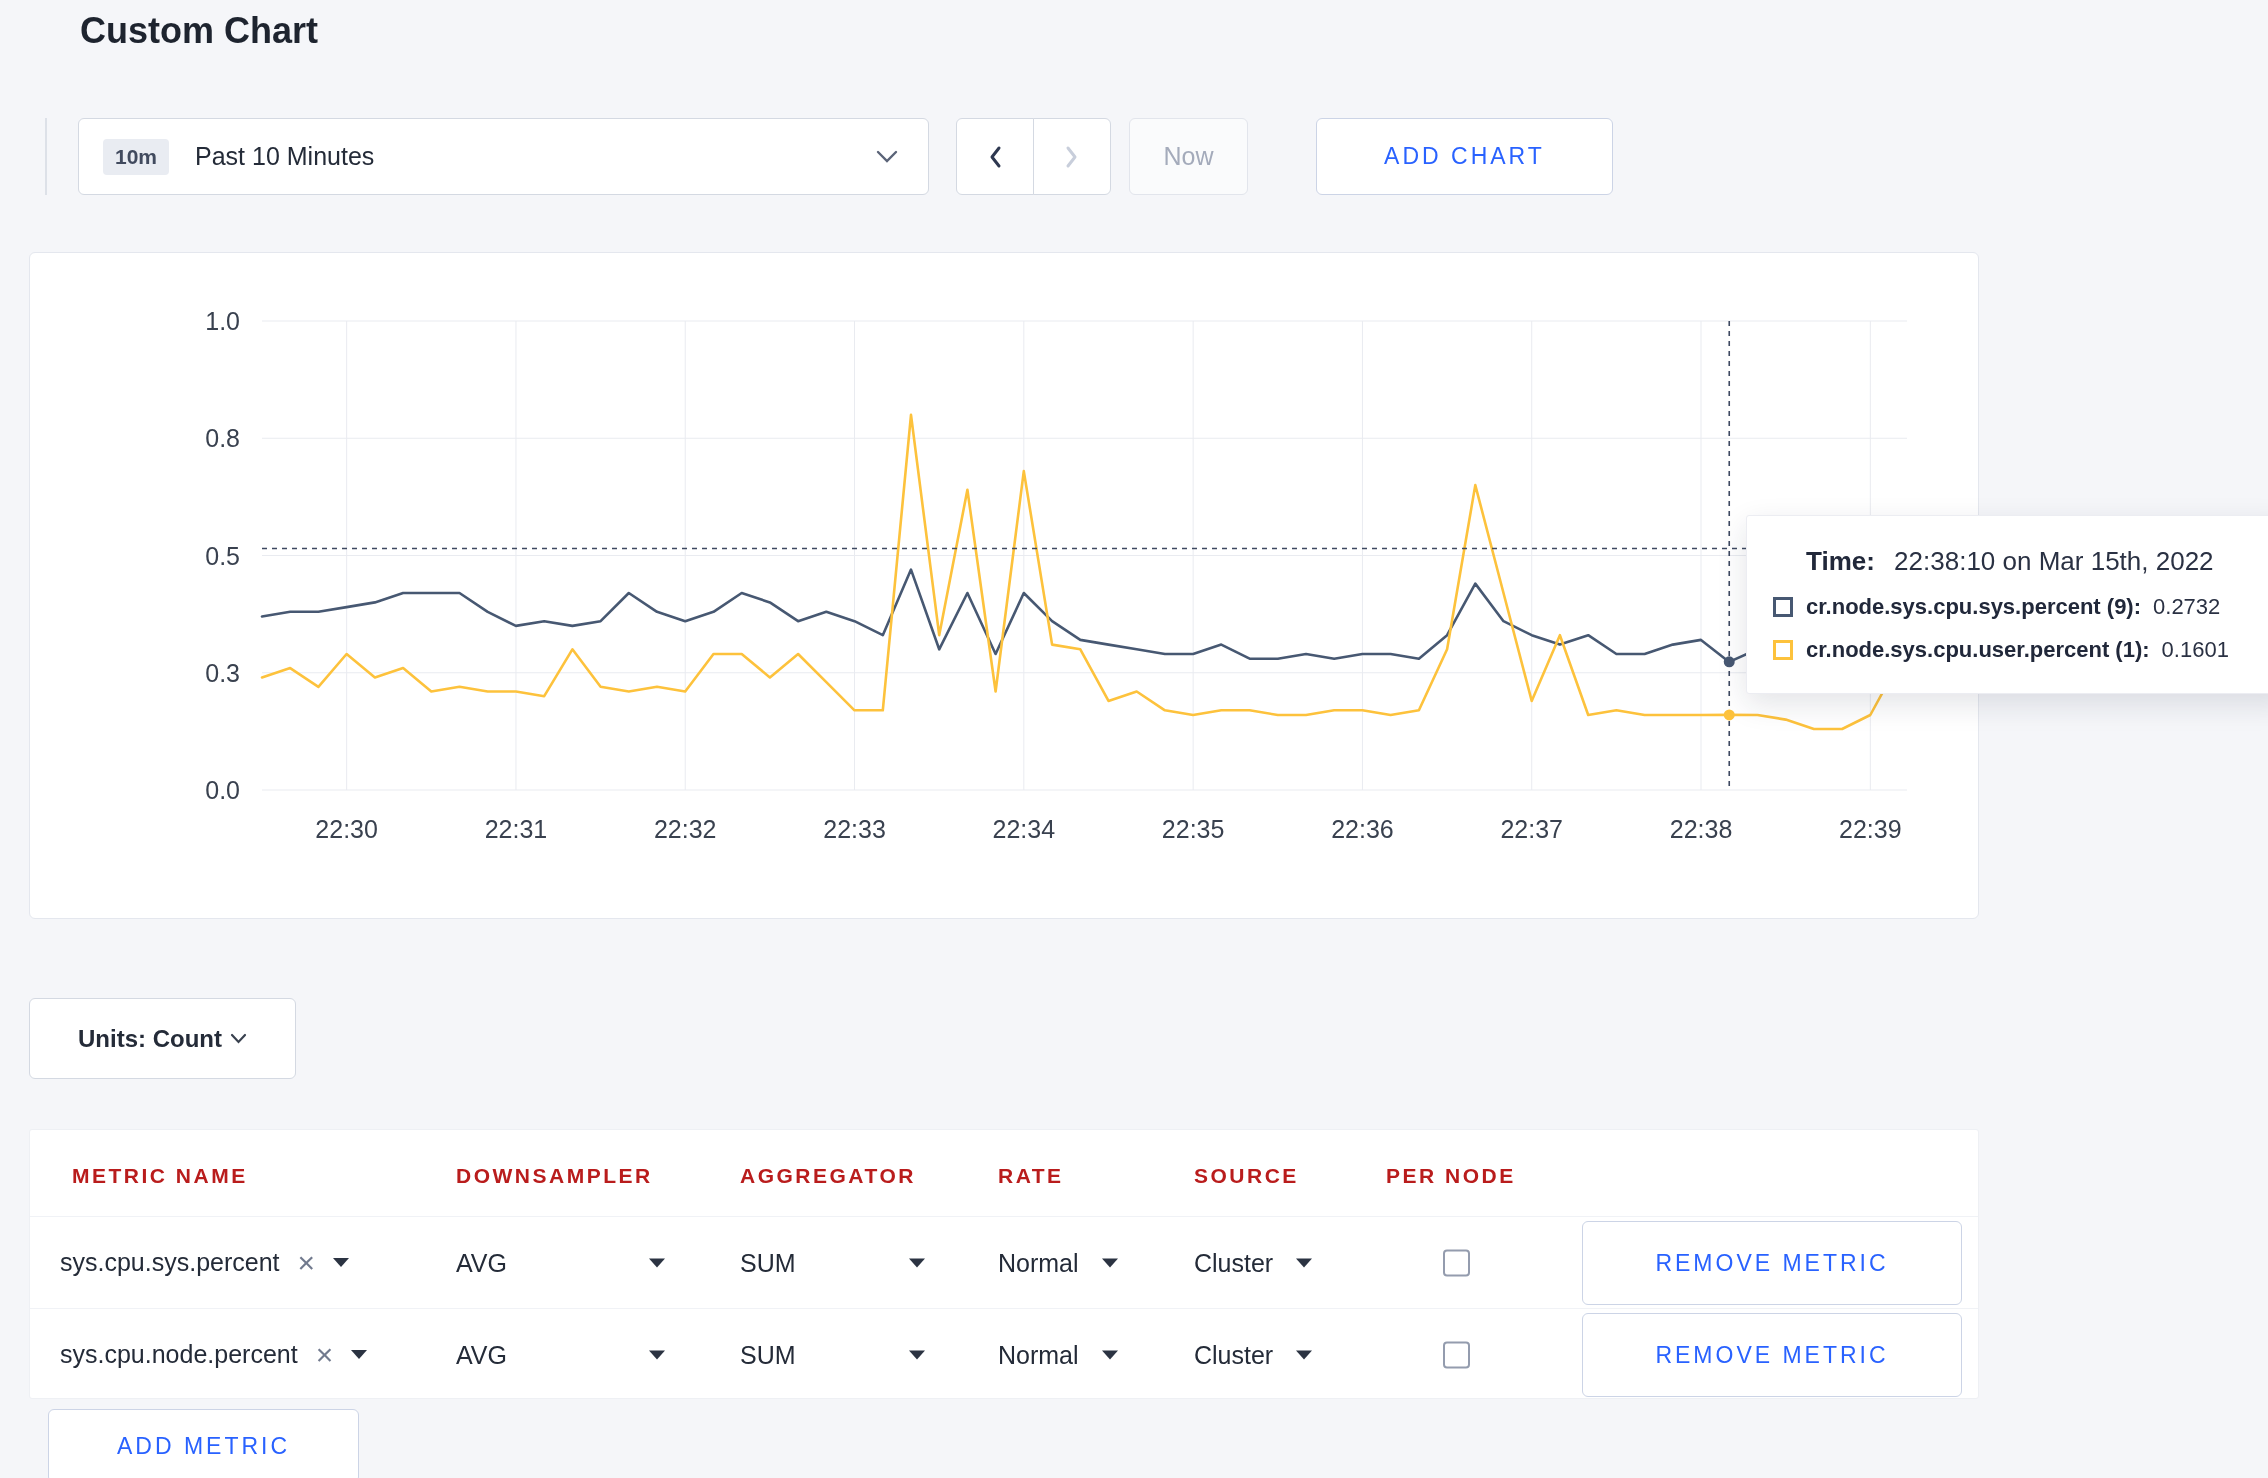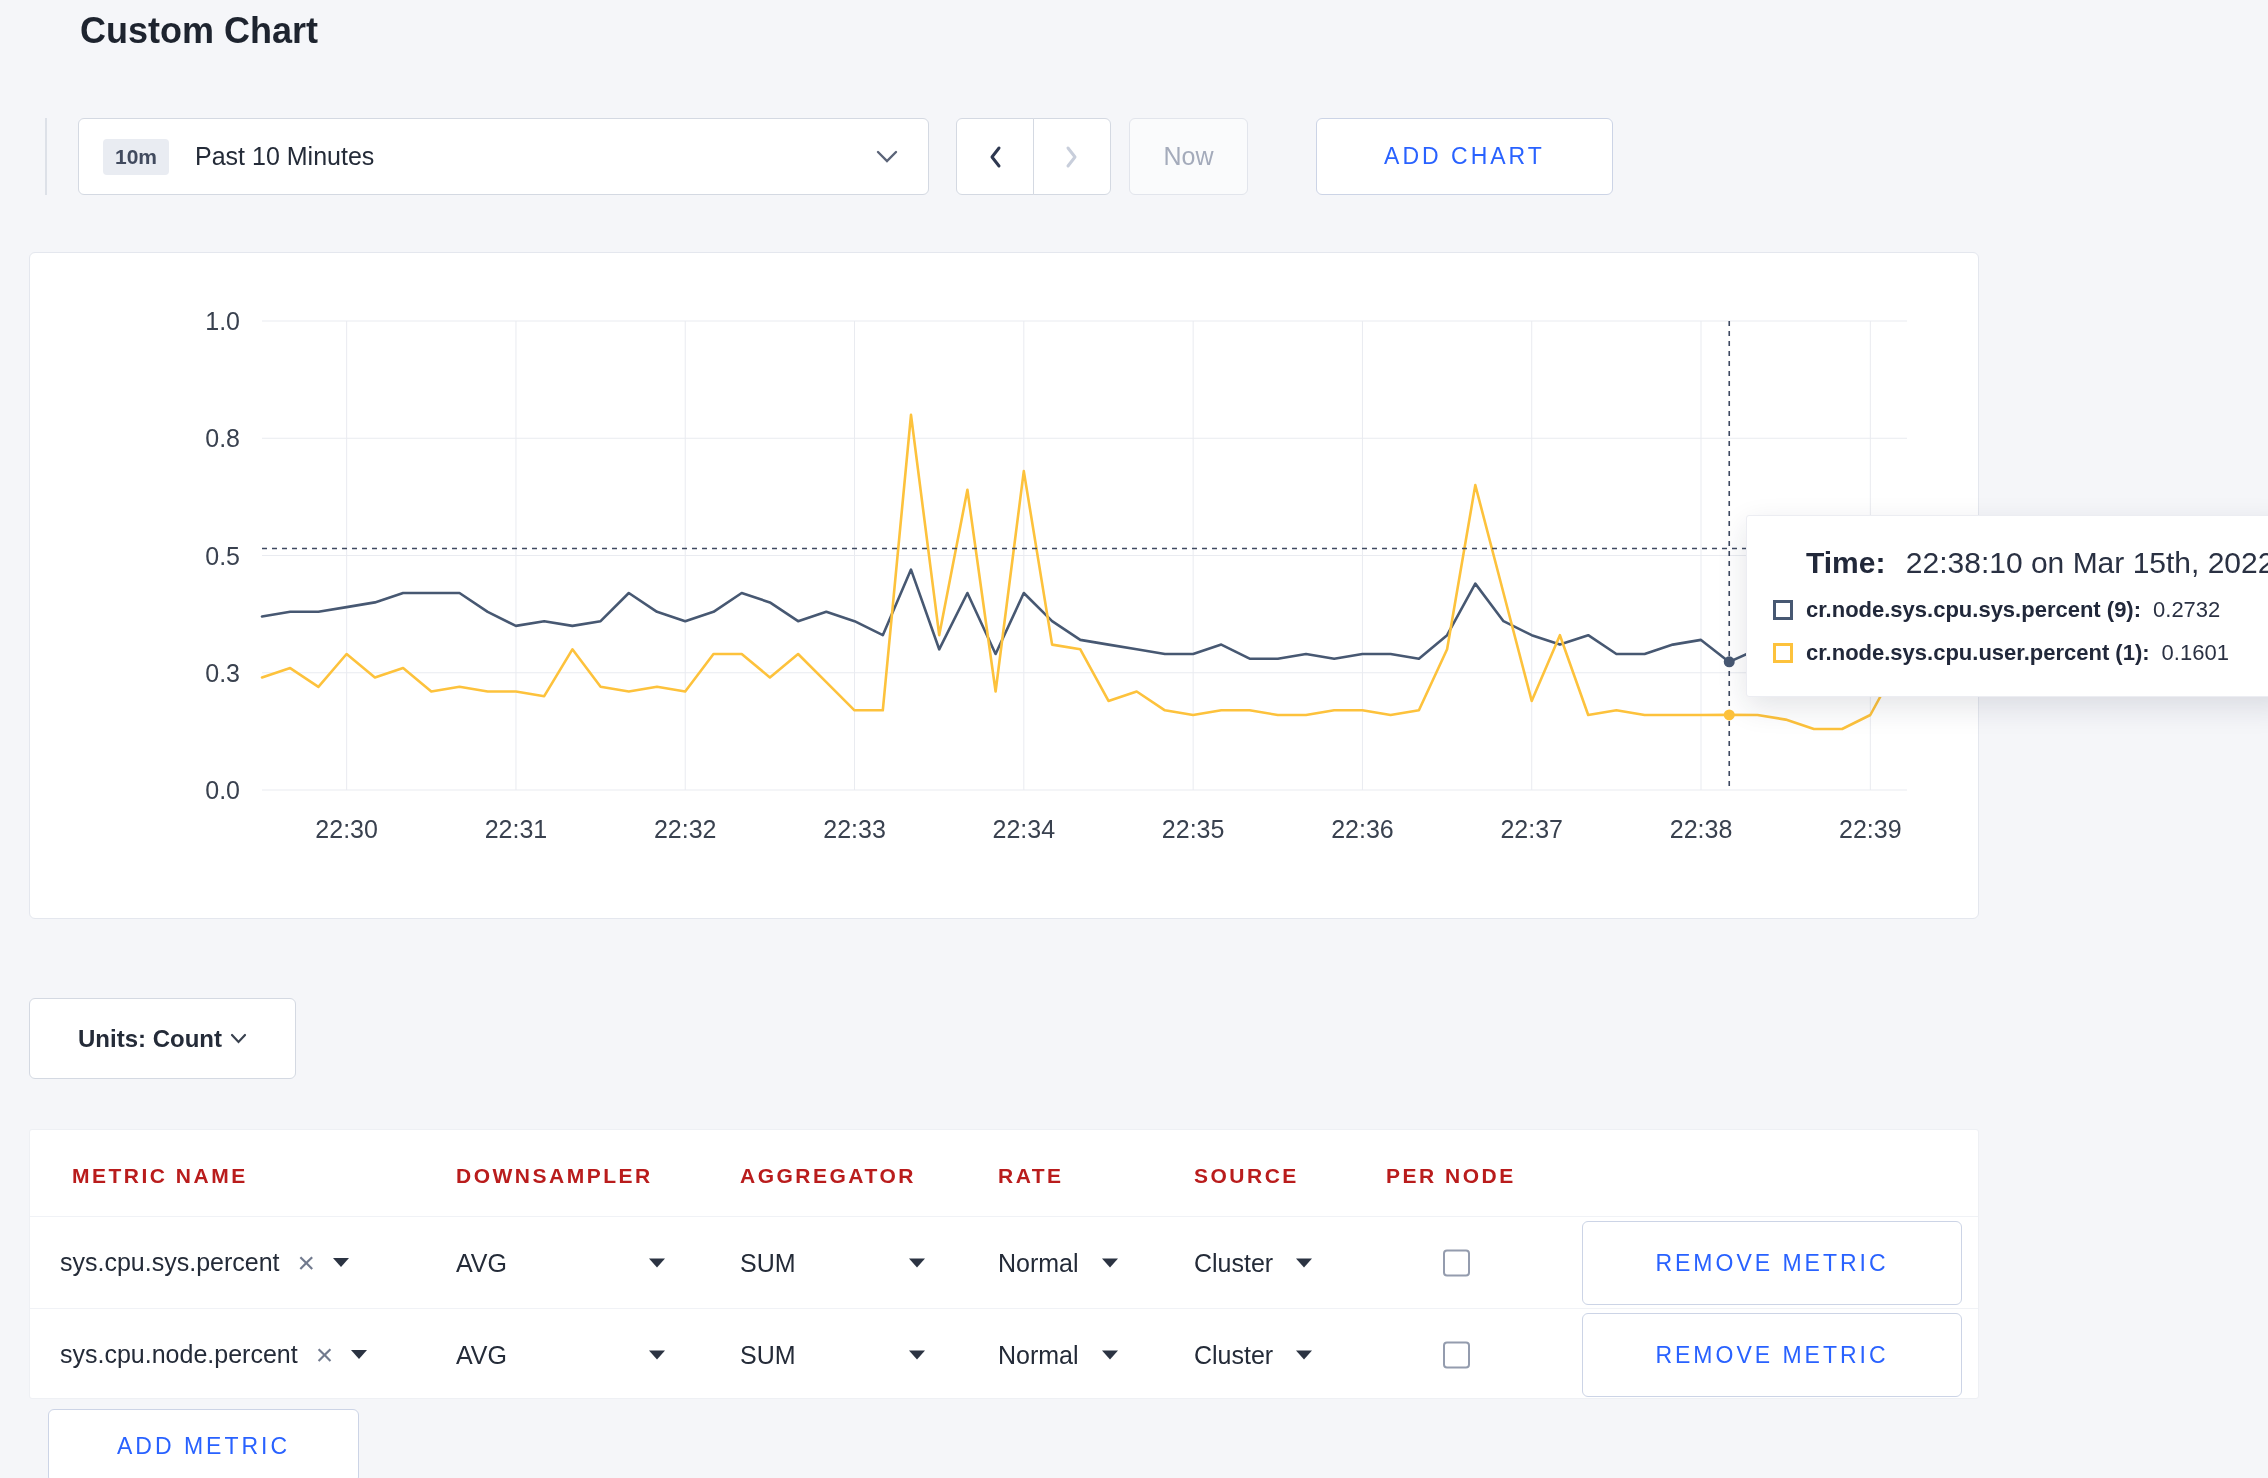"Time: 22:38:10 on Mar 15th," .tt-time { font-size: 30px -> 26px }
